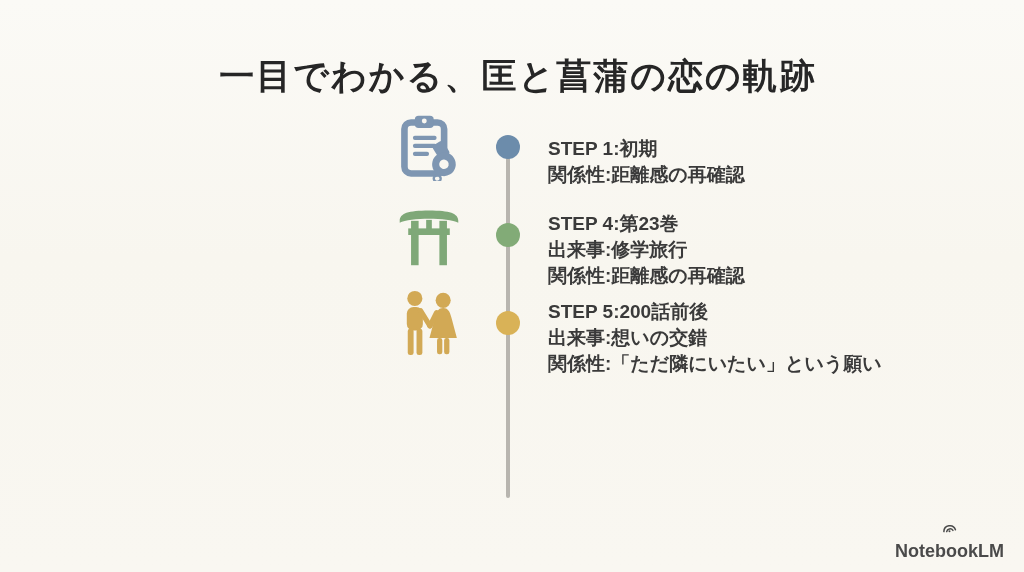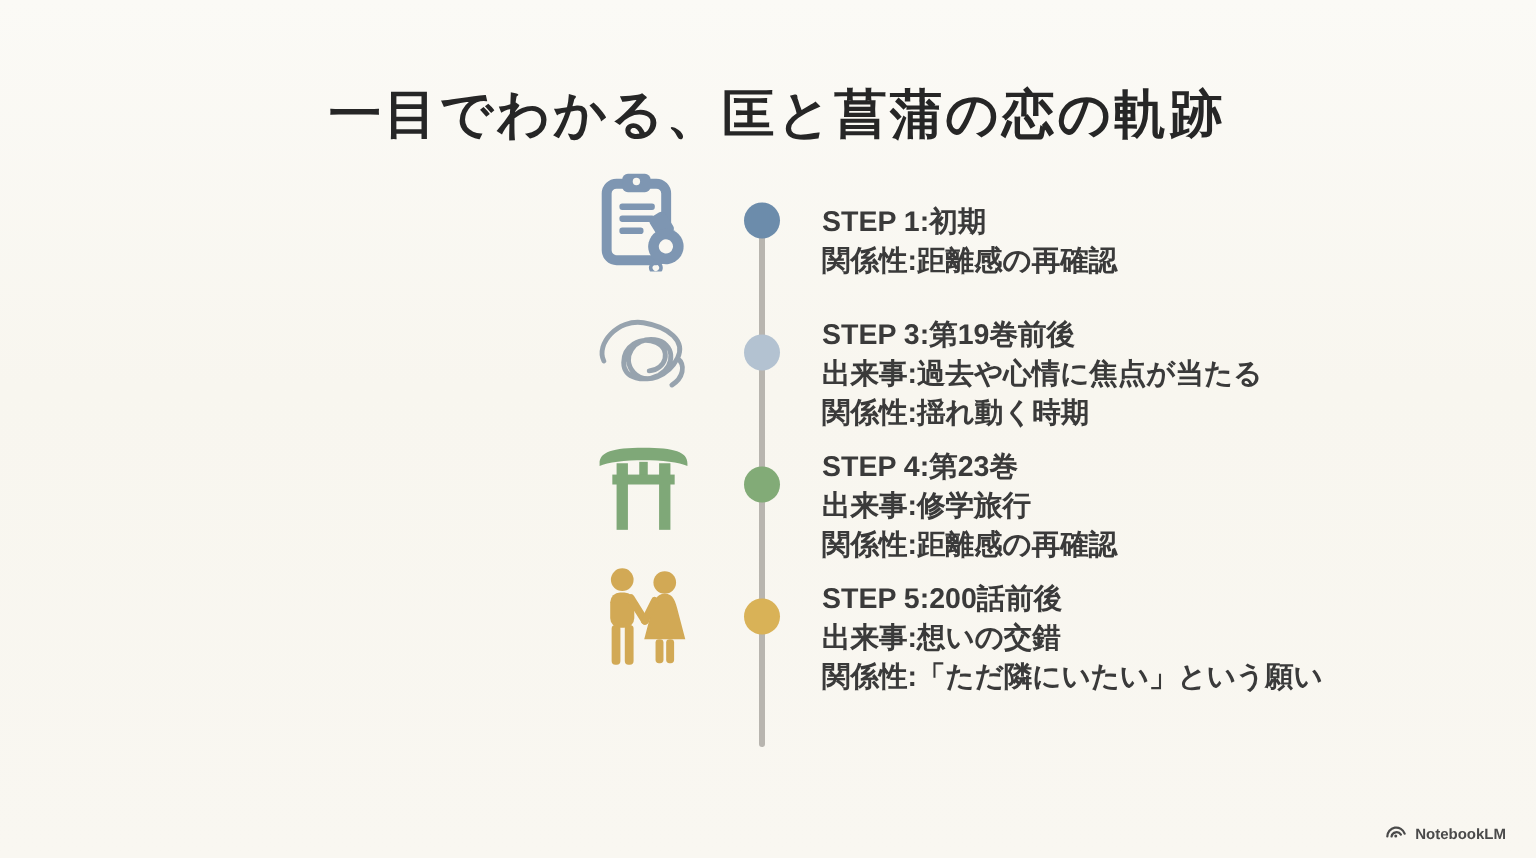"STEP 3:第19巻前後" div.row { html: <div> <div> <svg> <path></path> </svg> </div> <div> <span></span> </div> <div> <div>STEP 3:第19巻前後</div> <div>出来事:過去や心情に焦点が当たる</div> <div>関係性:揺れ動く時期</div> </div> </div> -> none }
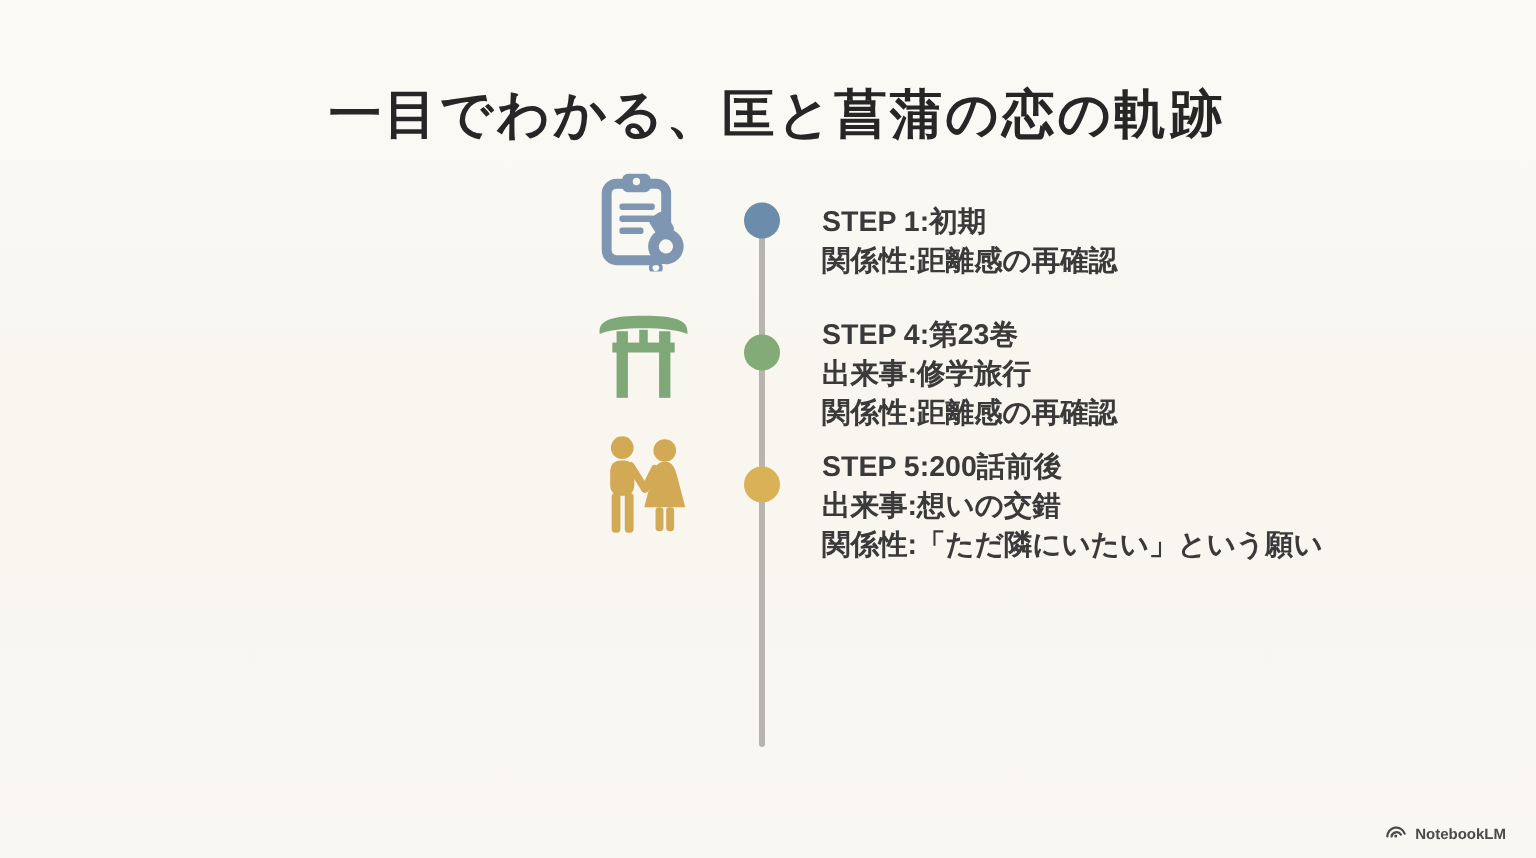"NotebookLM" .footer { align-items: flex-end -> center; flex-direction: none -> column; font-size: 10px -> 18px }
